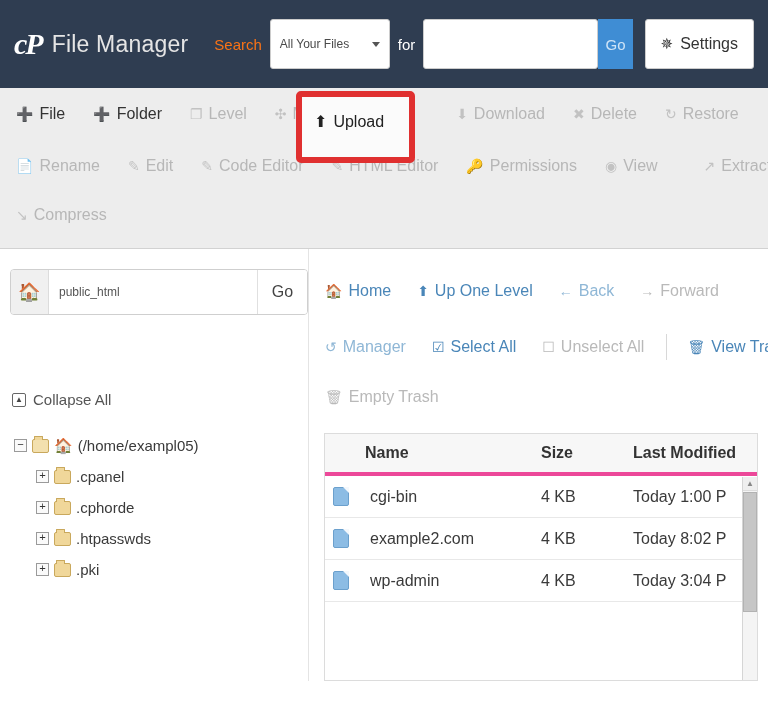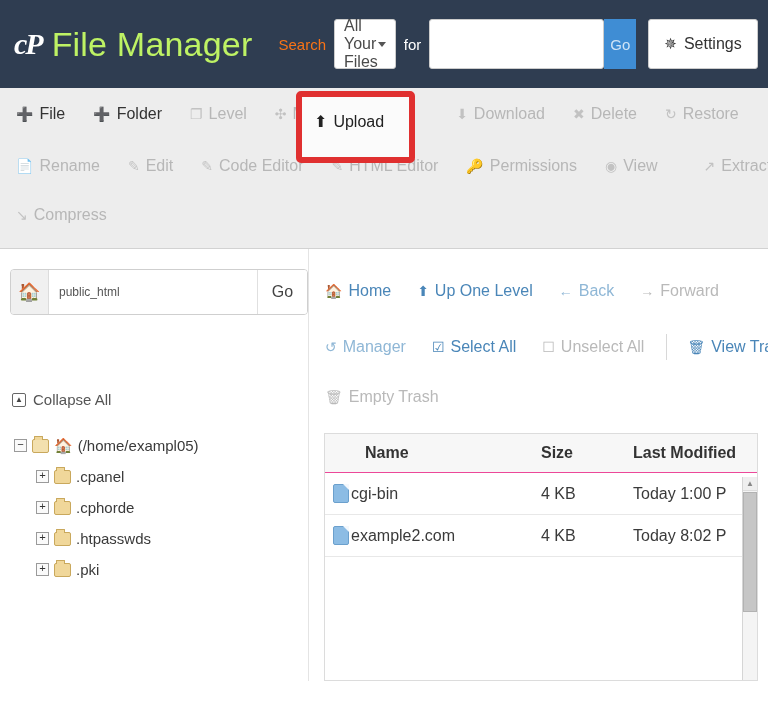"File Manager" .app-title { color: #bef264 -> #e5e5e5; font-size: 34px -> 23px }
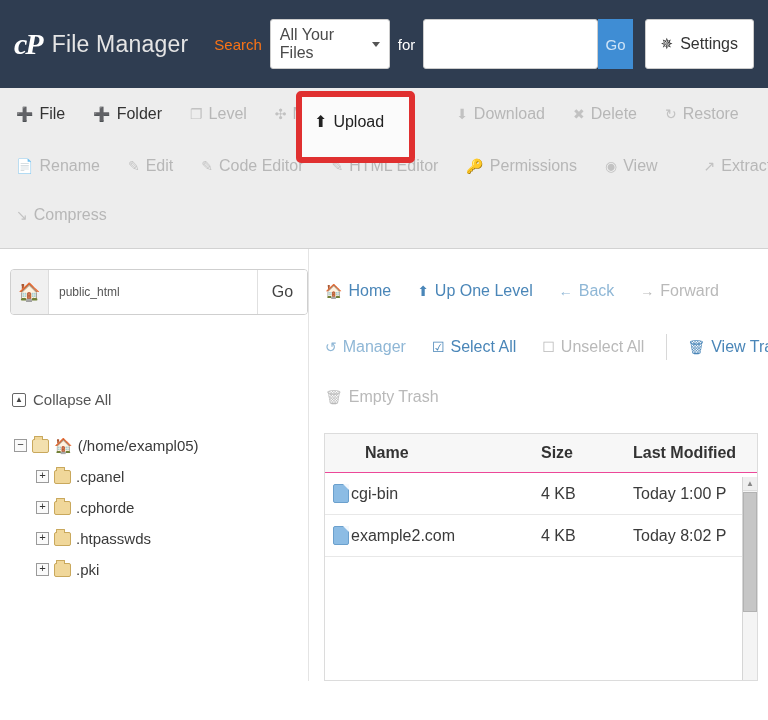"All Your Files" .select-box { font-size: 16px -> 12px }
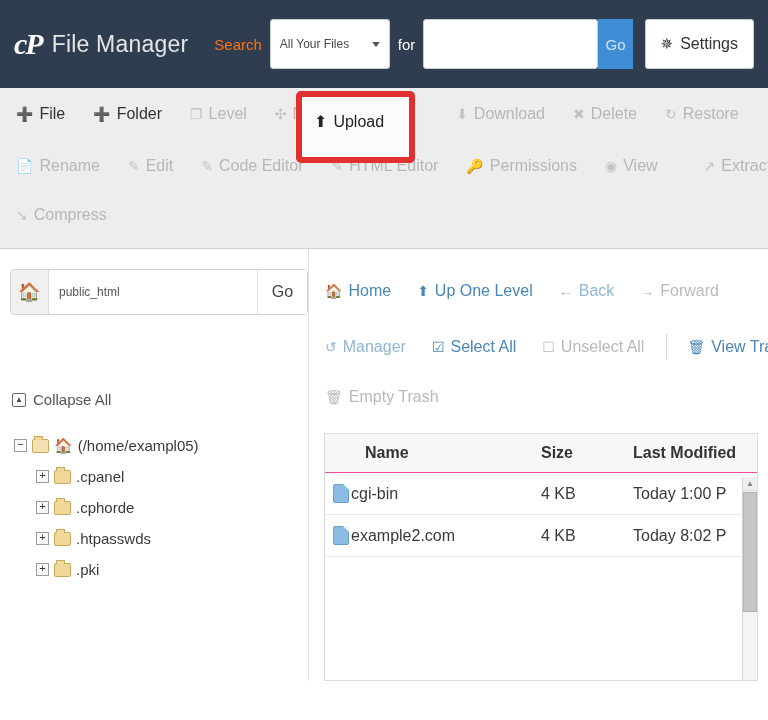"Name" .ftable th { border-bottom: 1px solid #ec4899 -> 4px solid #ec4899 }
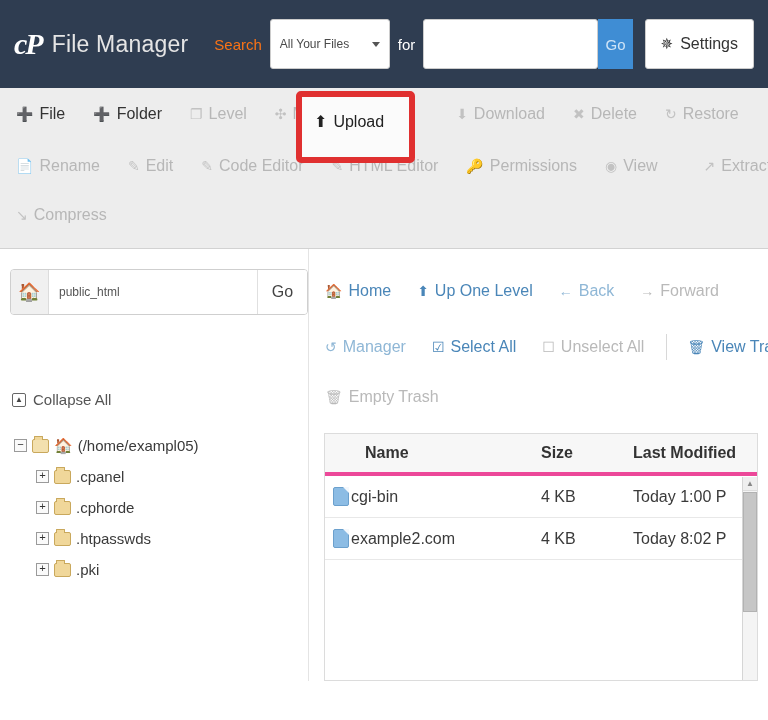"cgi-bin" .name-cell { gap: 2px -> 21px }
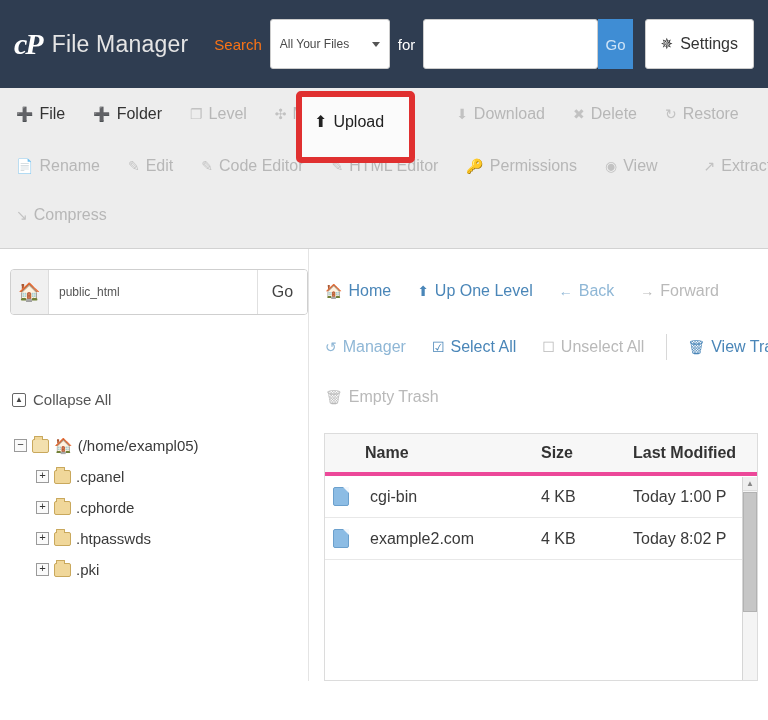"wp-admin" tr { html: none -> <tr> <td> <span> <span></span> <span>wp-admin</span> </span> </td> <td>4 KB</td> <td>Today 3:04 P</td> </tr> }
